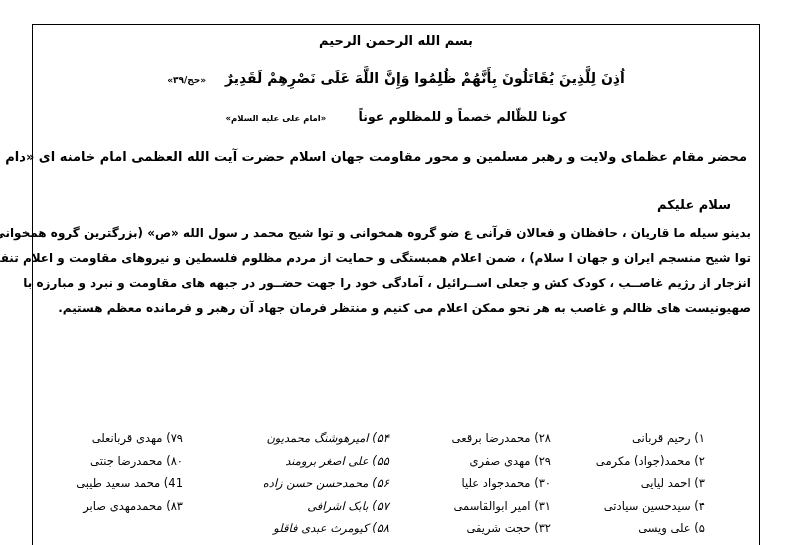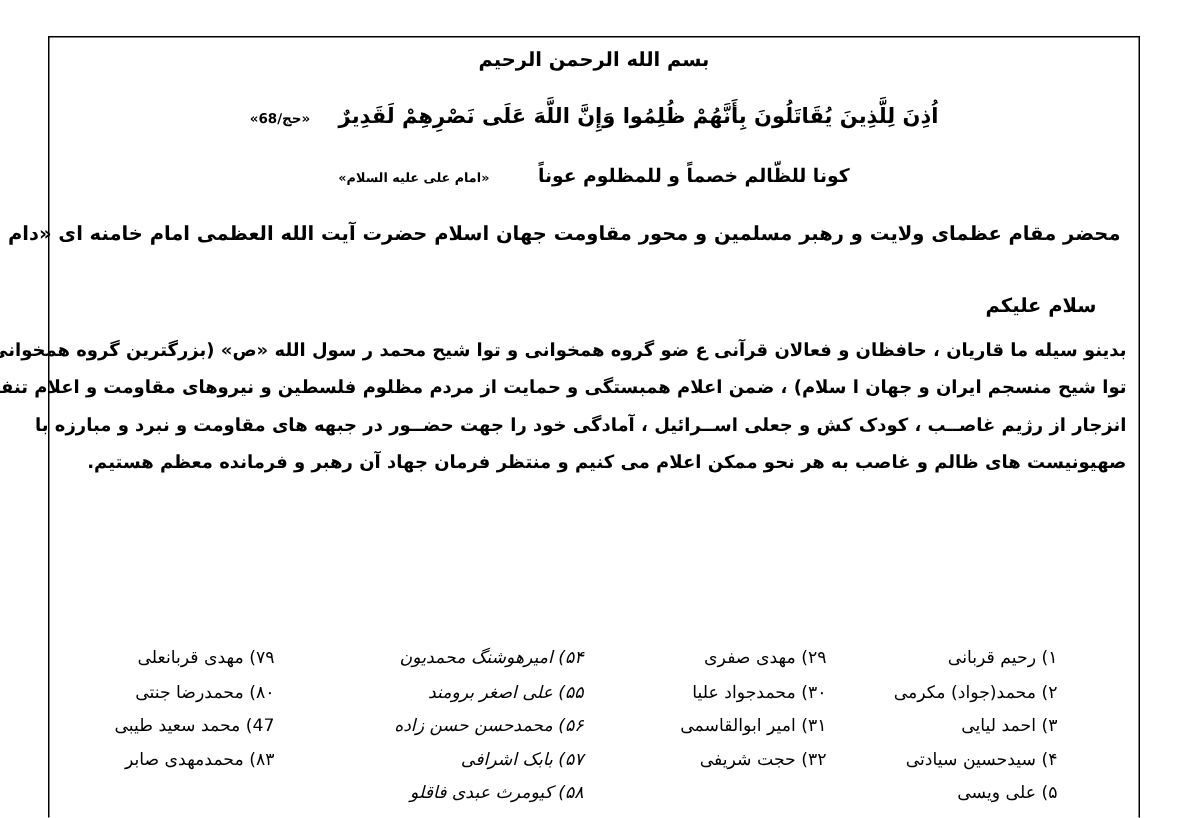"«حج/68»" span.ref { text: حج/68 -> حج/۳۹ }
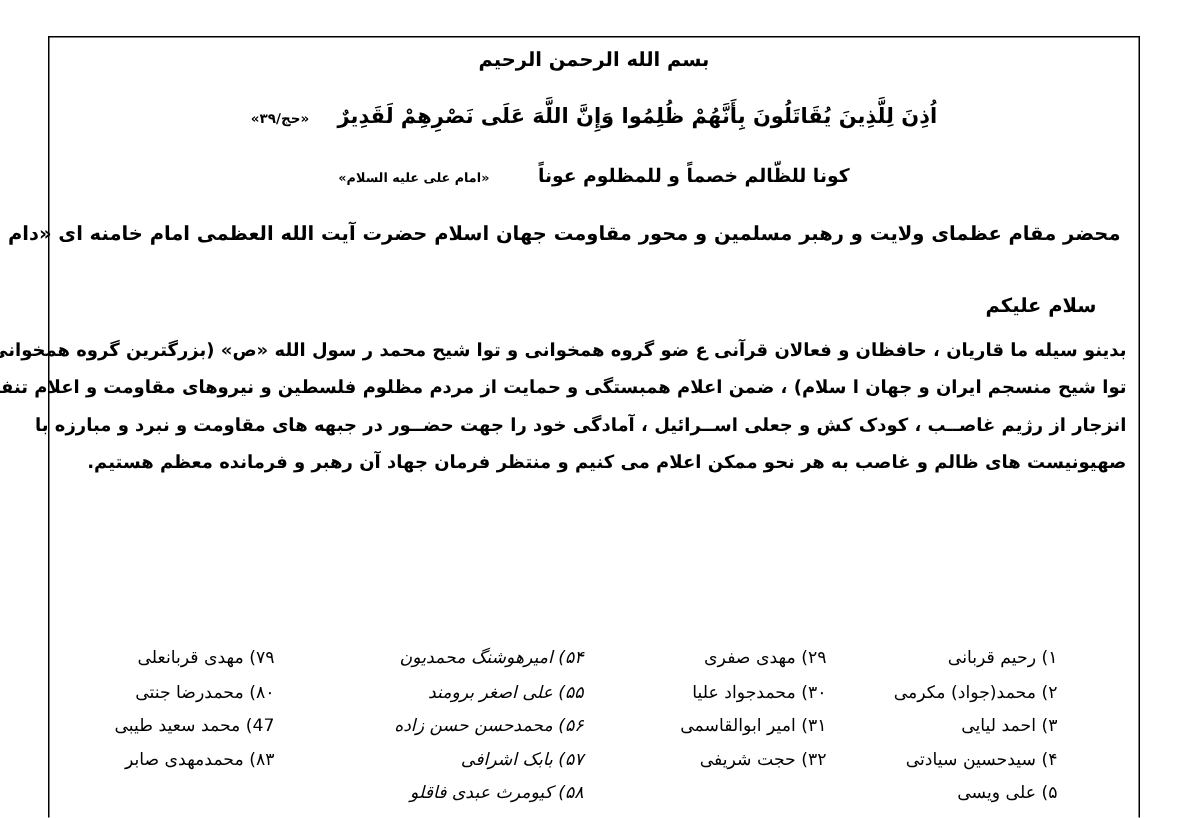"۲۸) محمدرضا برقعی" div.item { html: none -> <div>۲۸) محمدرضا برقعی</div> }
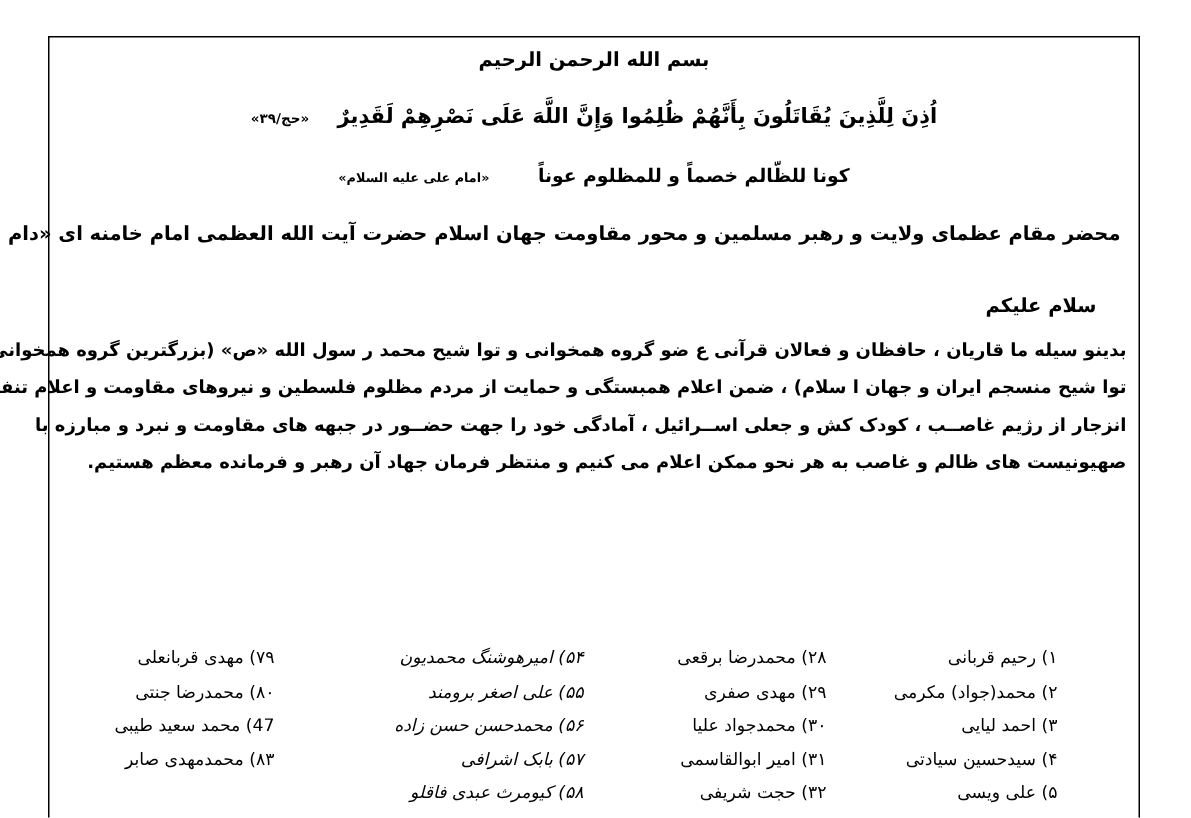"47) محمد سعید طیبی" div.item { text: 47 -> 41 }
